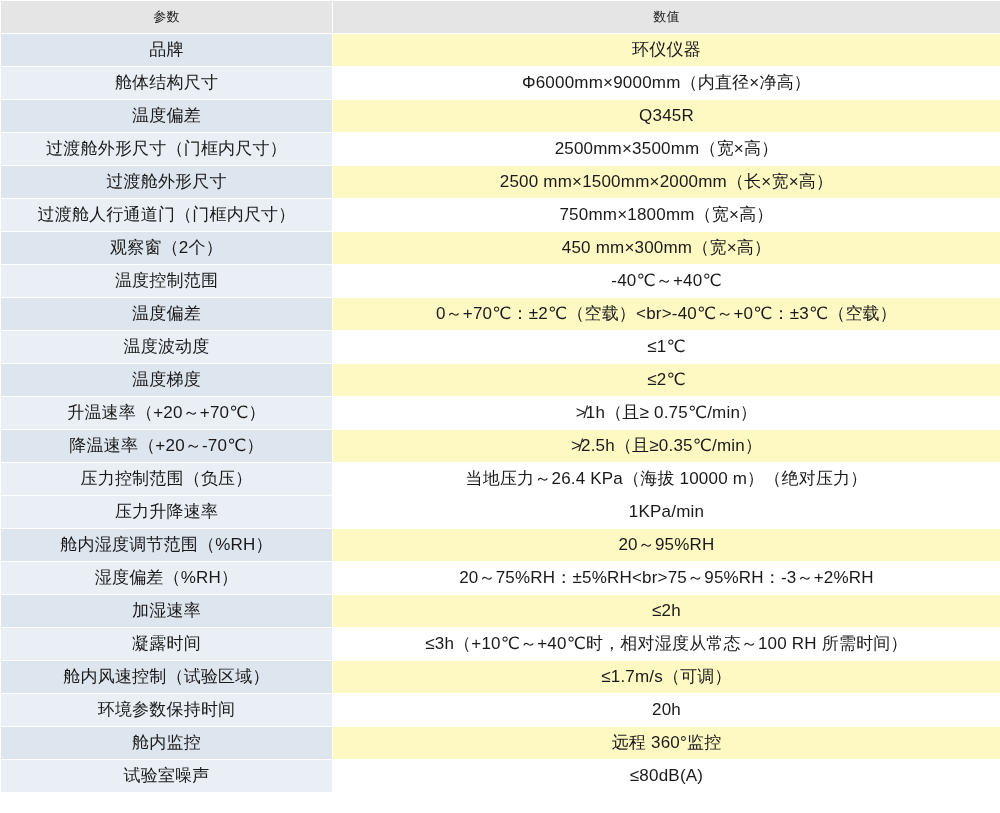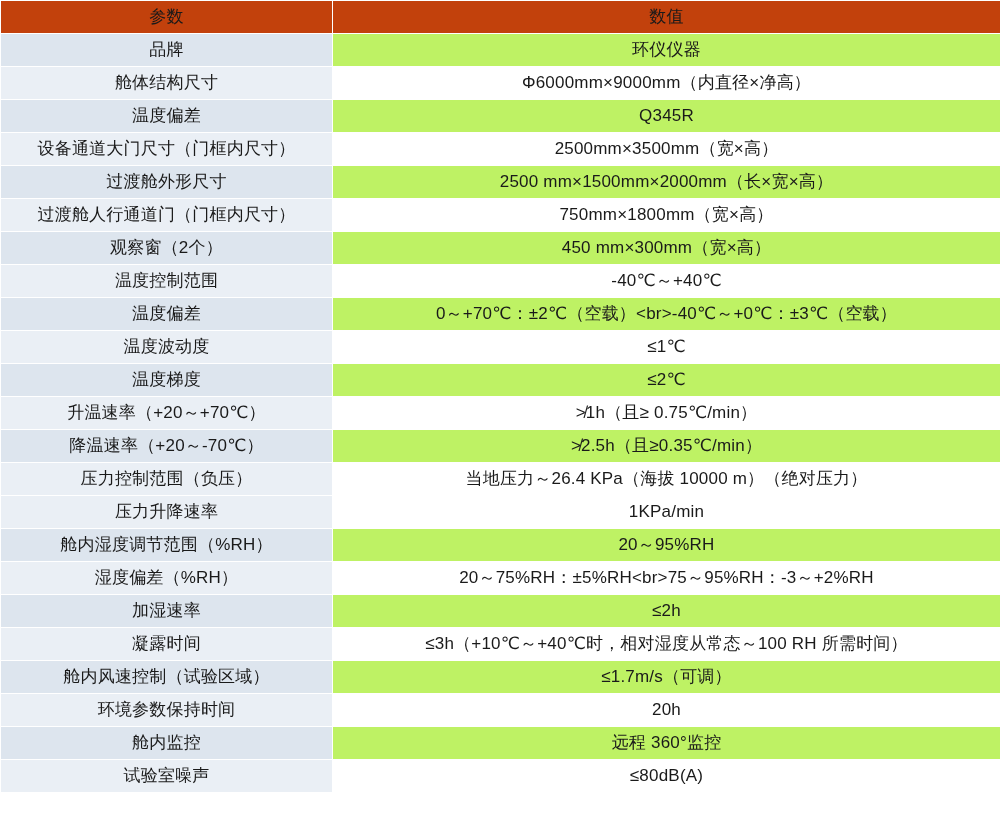"参数" .spec-table tr.head td { background: #c2410c -> #e5e5e5; font-size: 17px -> 13px }
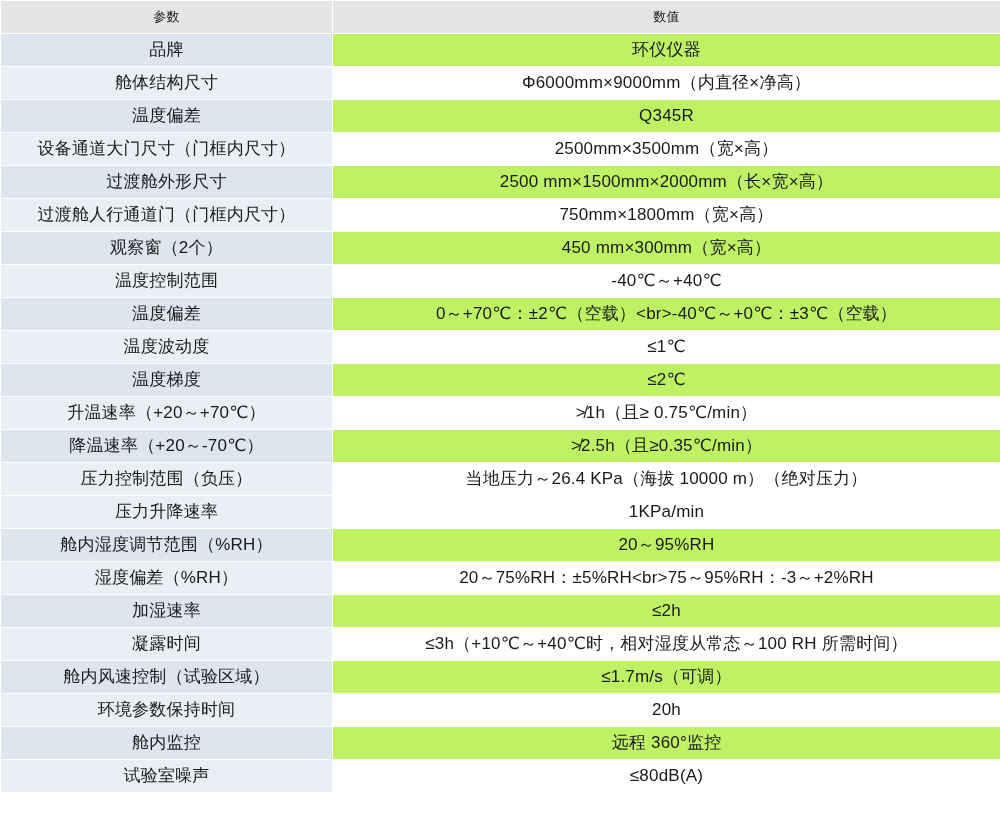"环仪仪器" .spec-table tr.odd td { background: #bef264 -> #fef9c3 }
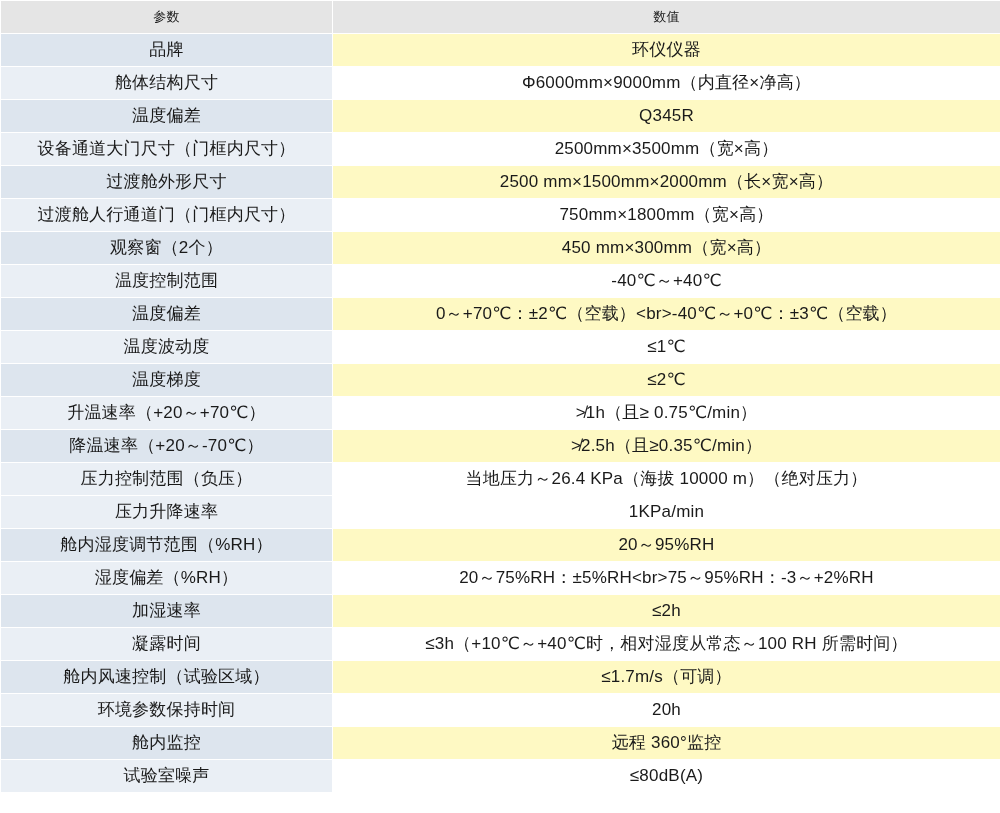"设备通道大门尺寸（门框内尺寸）" td.param { text: 设备通道大门 -> 过渡舱外形 }
